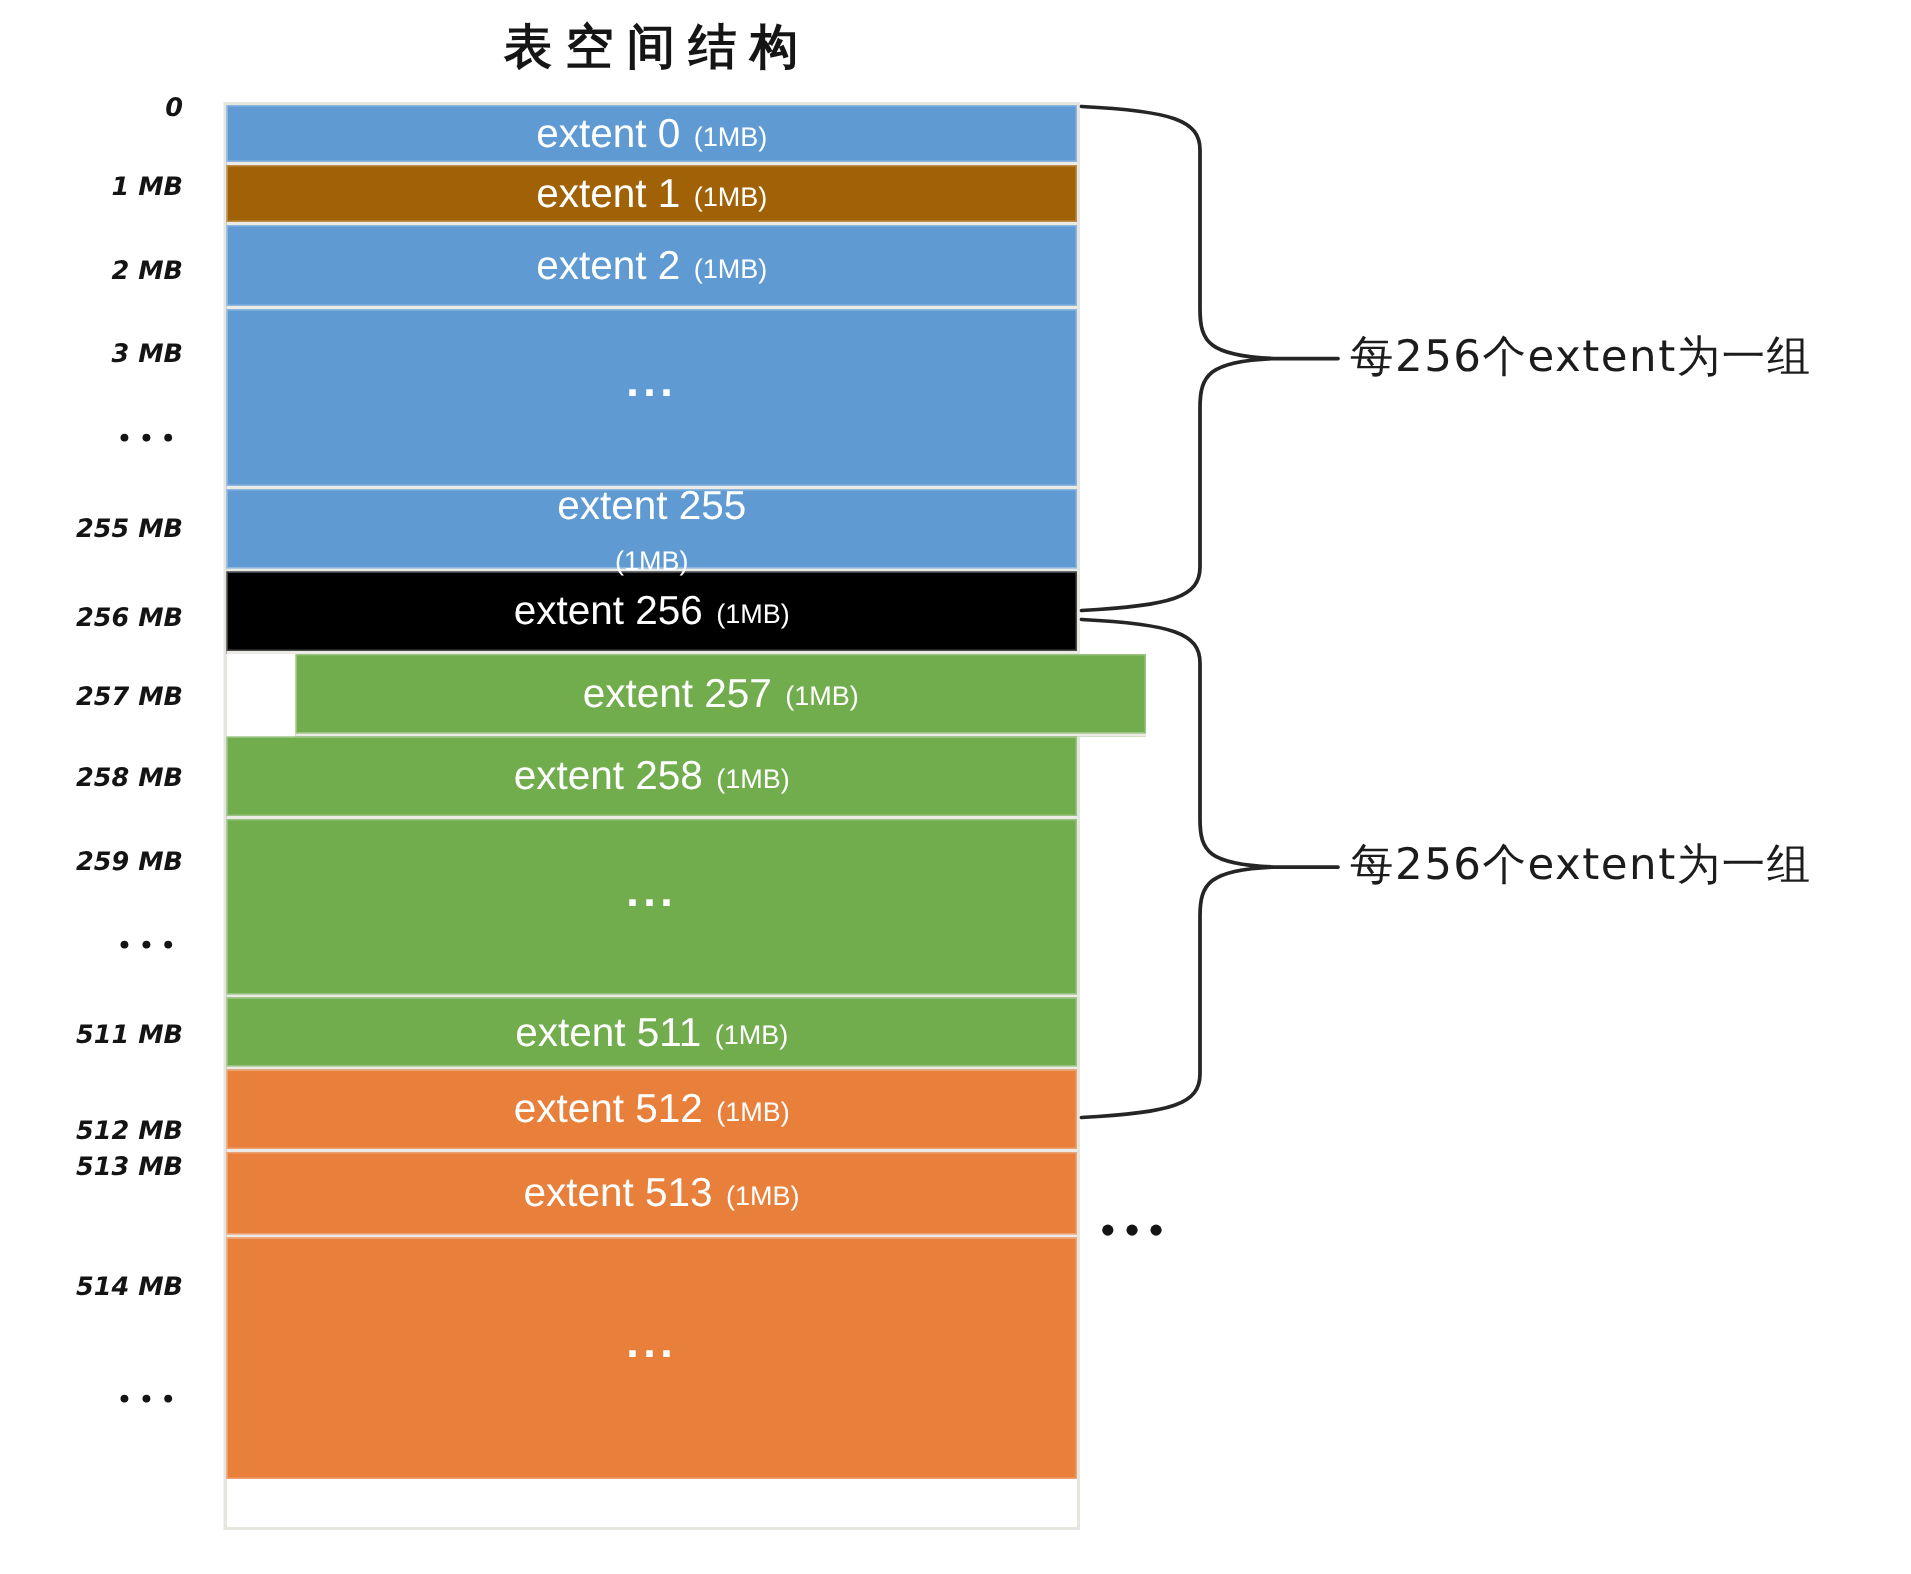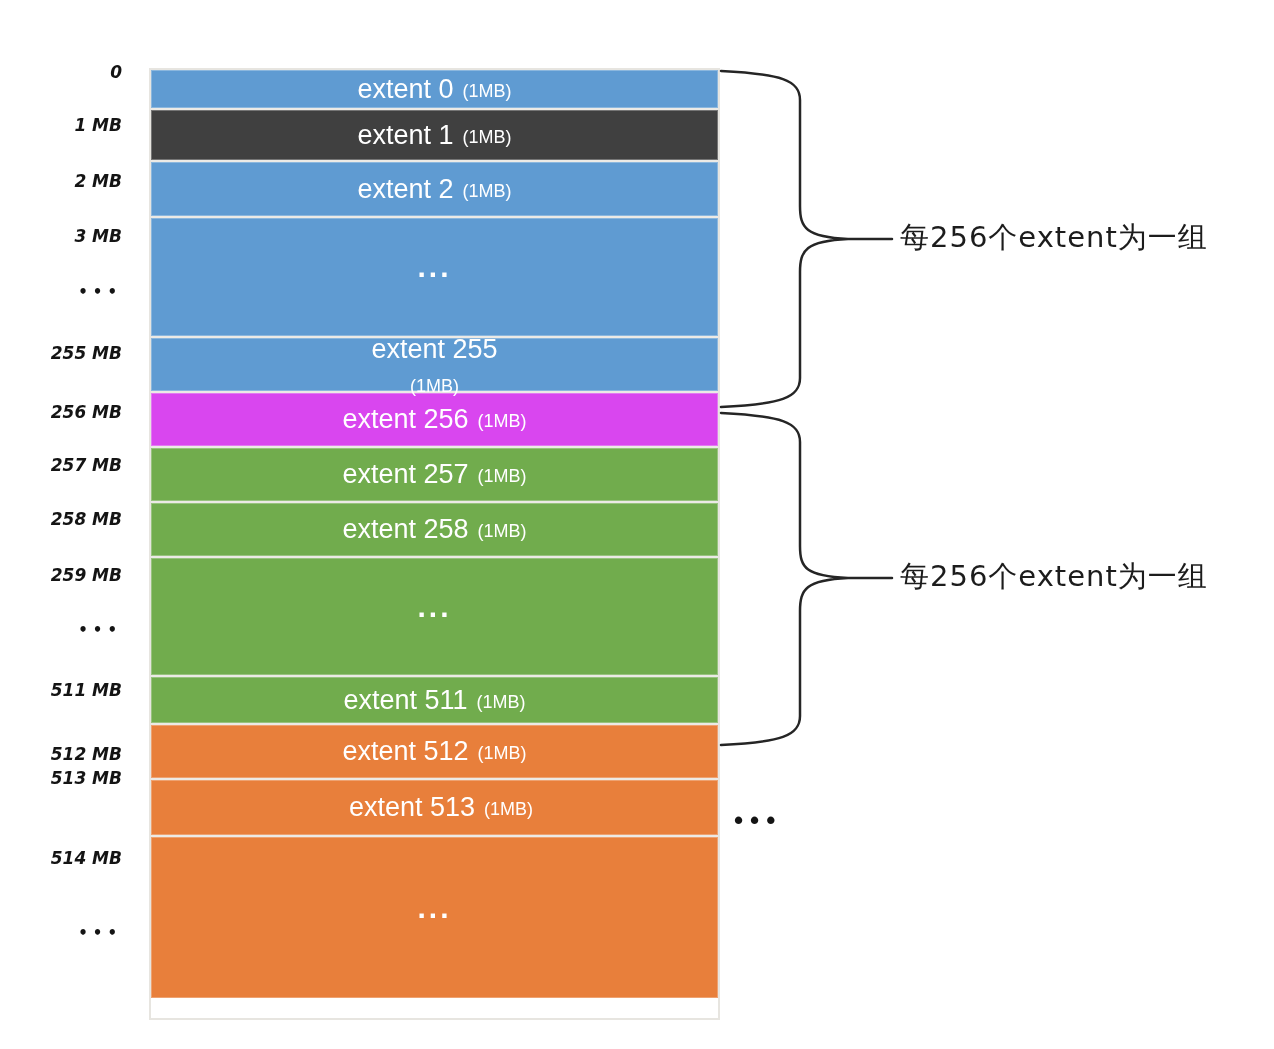"表空间结构" div.title { html: none -> <div>表空间结构</div> }
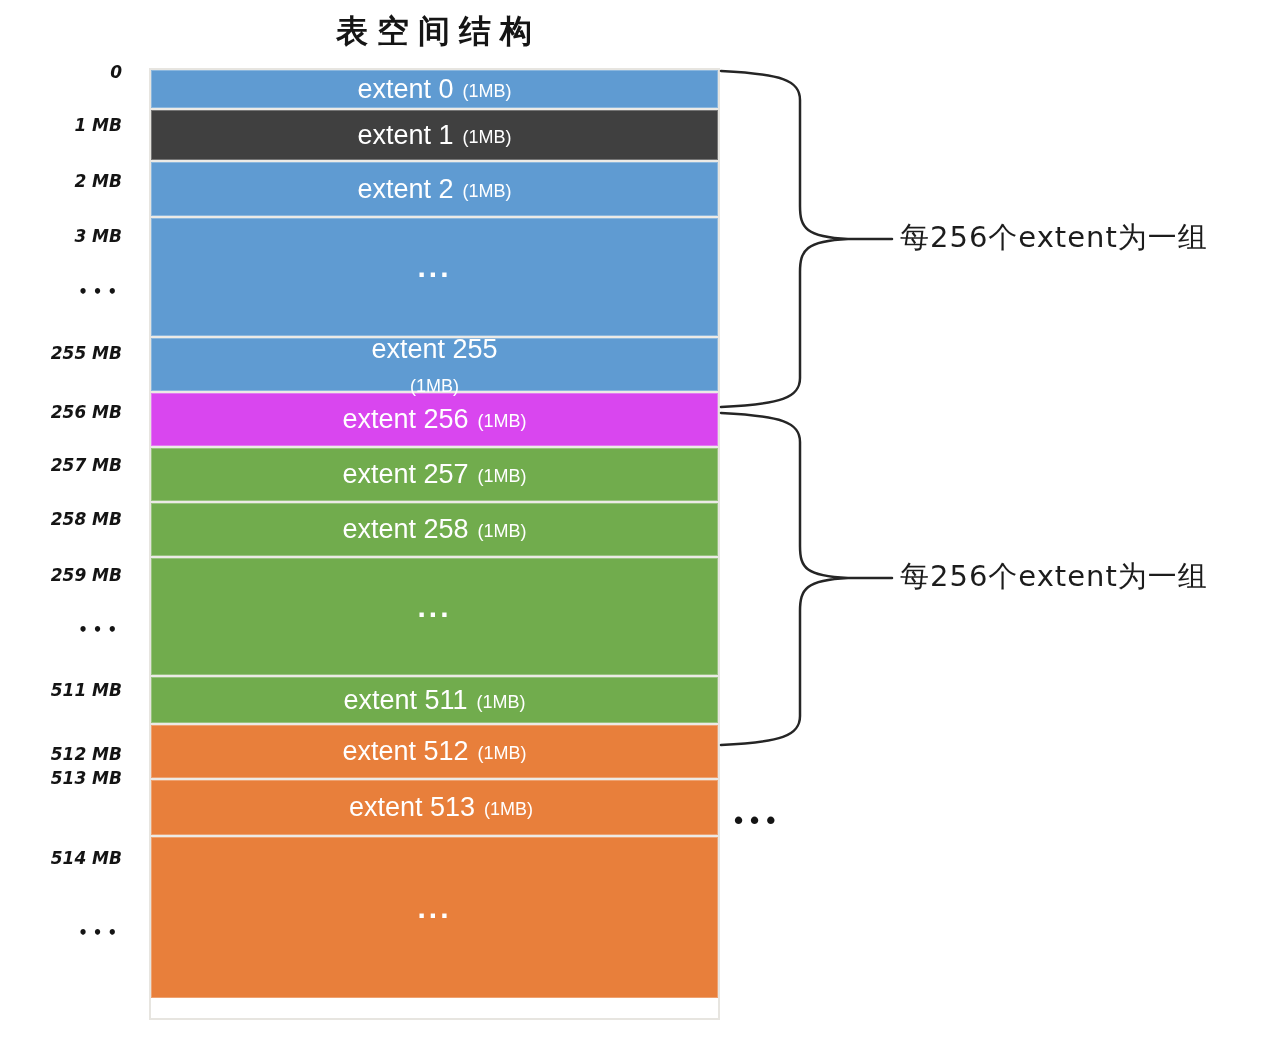"extent 1" div.row { background: #404040 -> #a16207; height: 52px -> 40px }
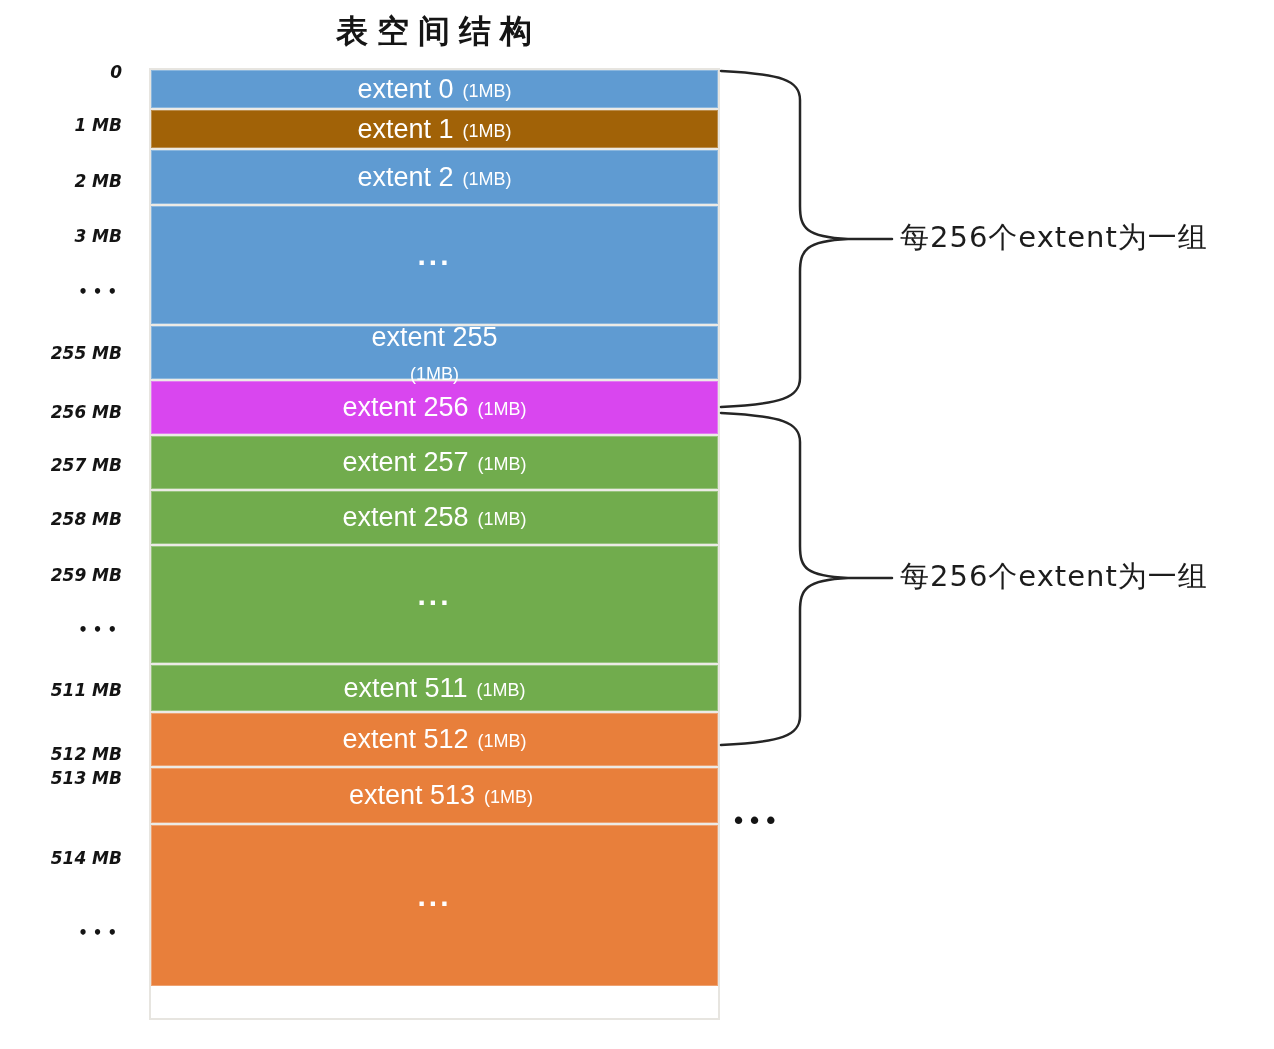"extent 256" div.row { background: #d946ef -> #000000 }
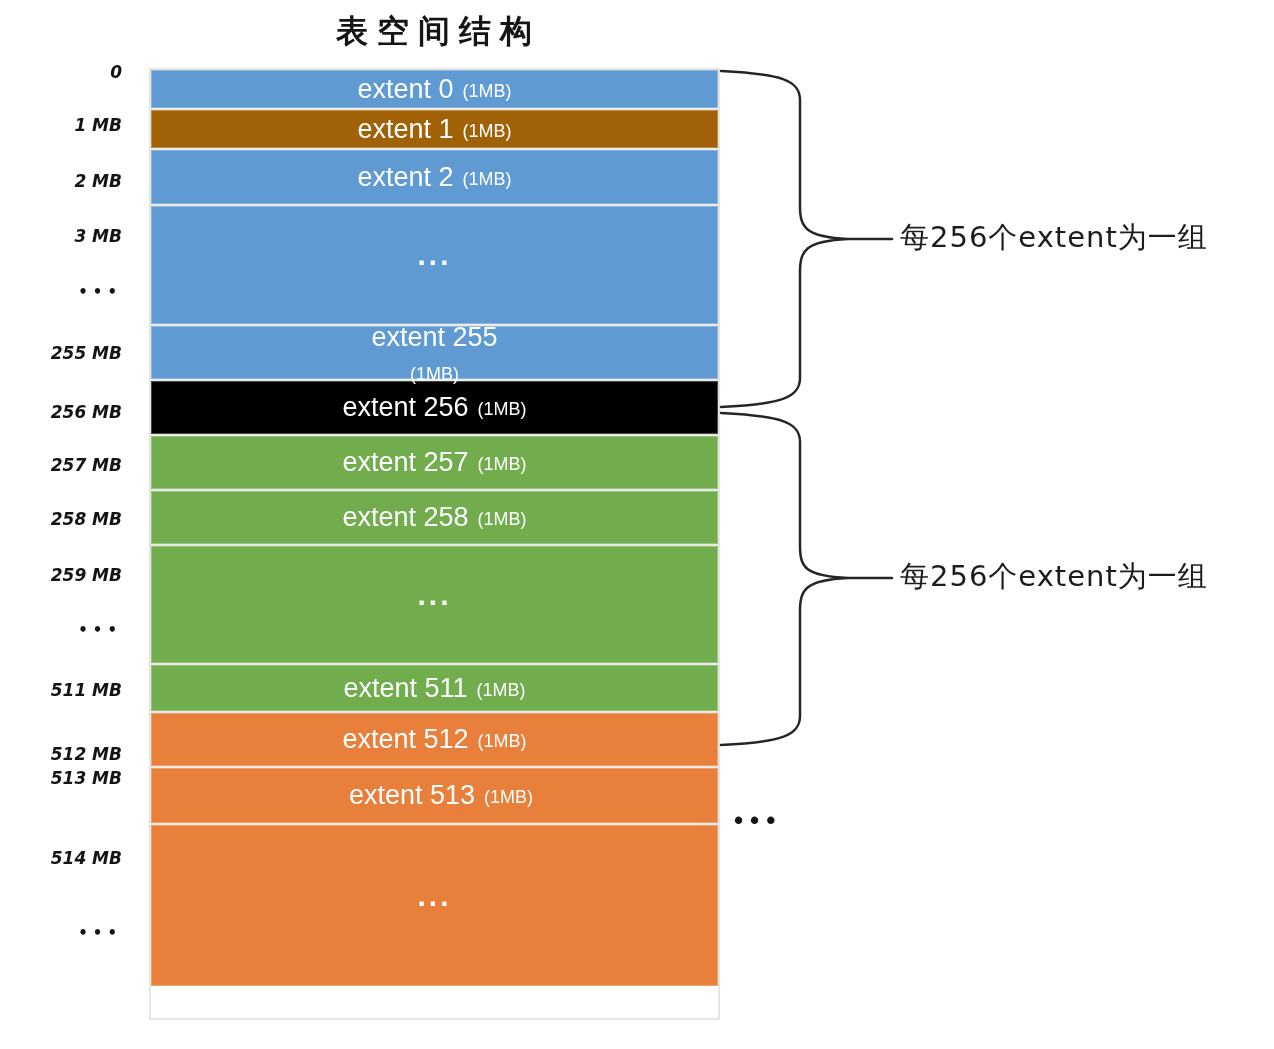"extent 257" div.row { margin-left: none -> 46px }
